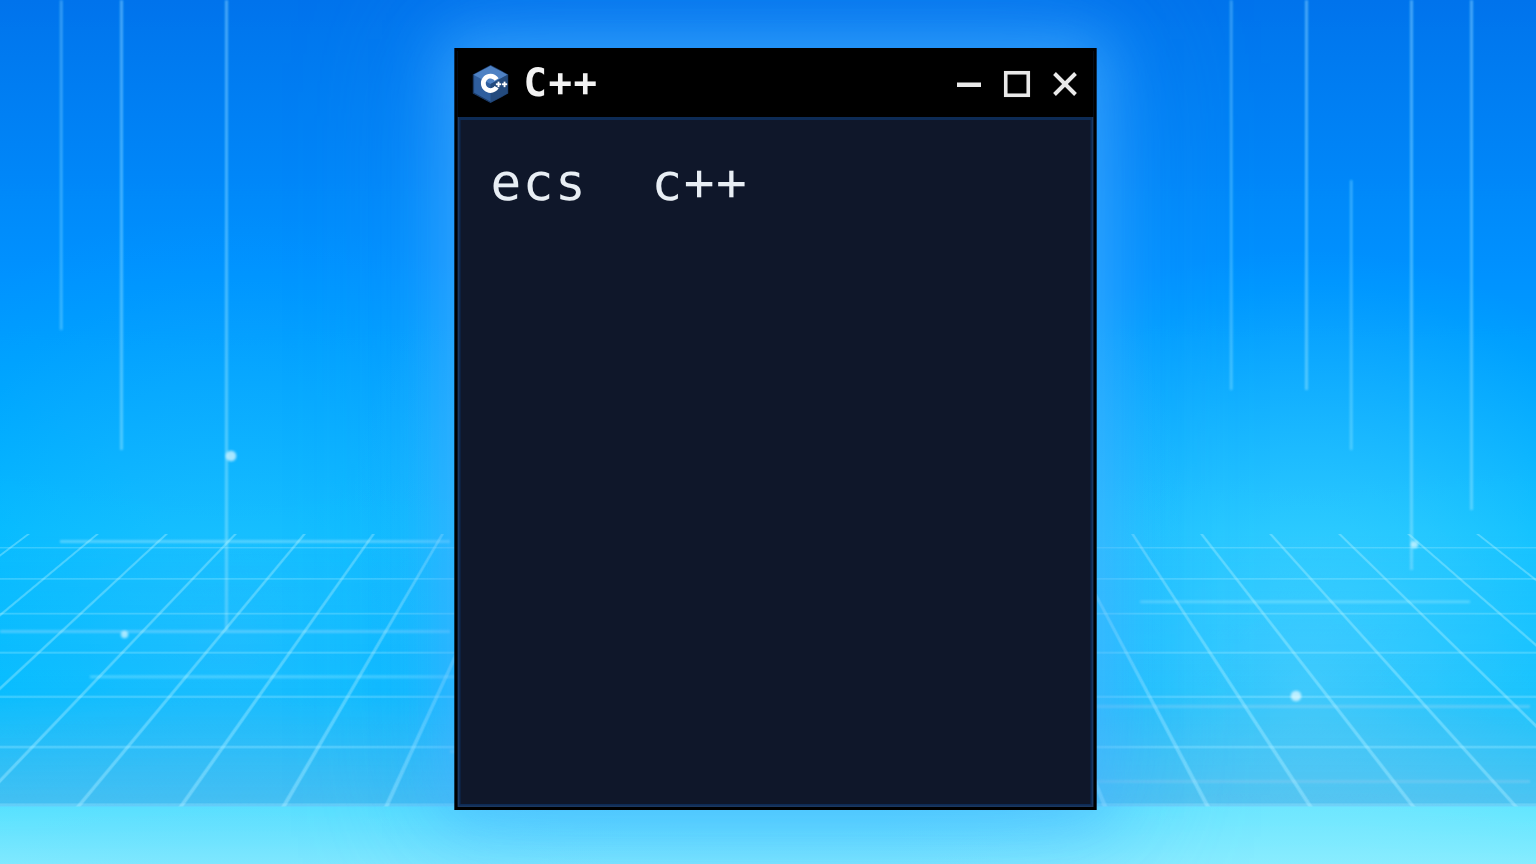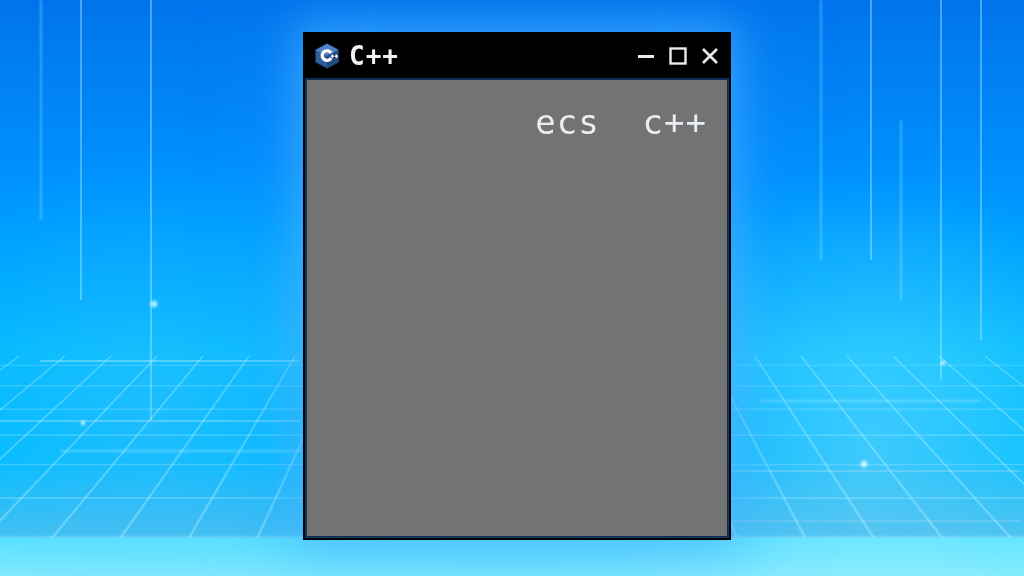"ecs c++" .client { background: #737373 -> #0f172a; text-align: right -> none }
